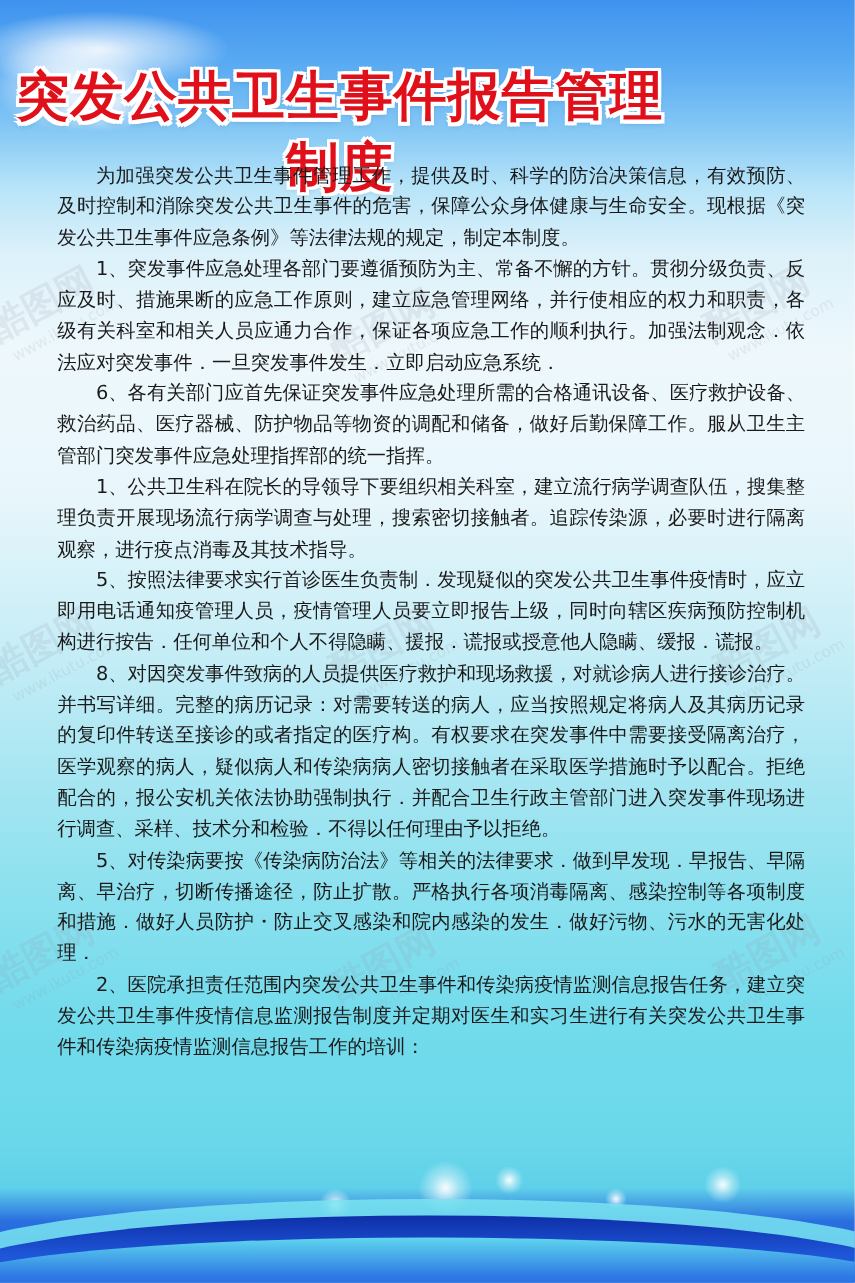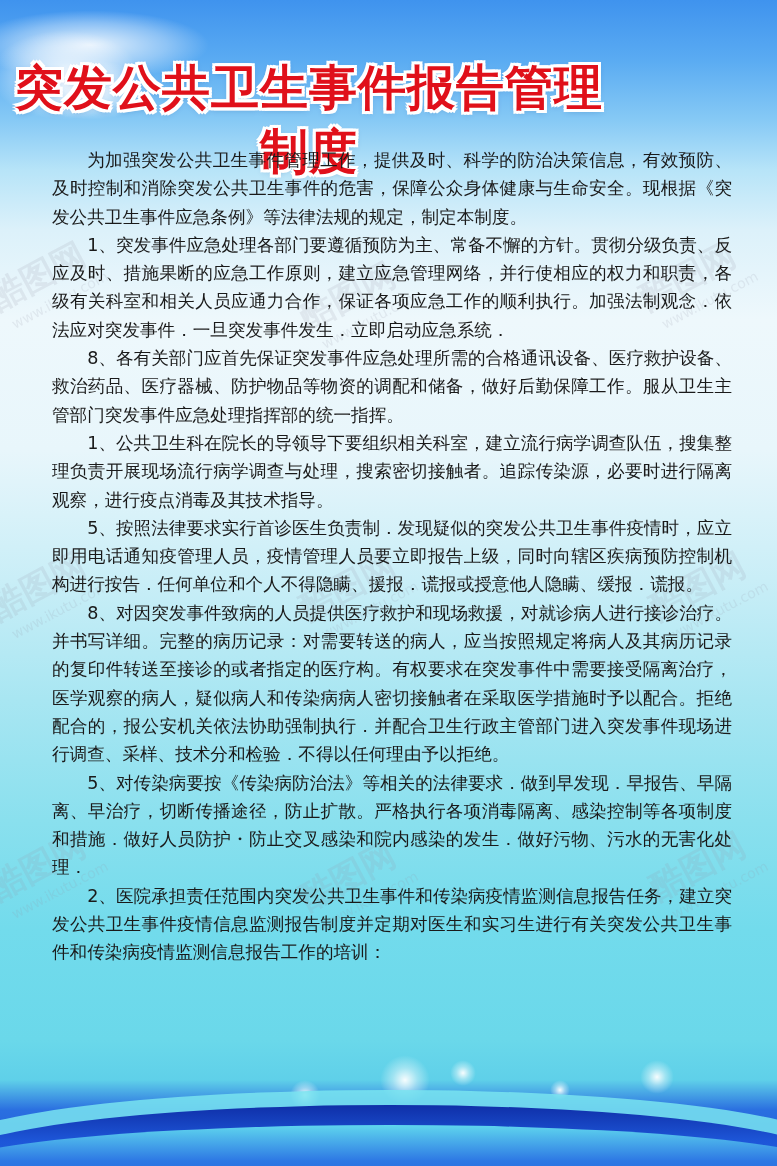"8、各有关部门应首先保证突发事件应急处理所需的合格通讯设备、医疗救护设备、救治药" p { text: 8 -> 6 }
